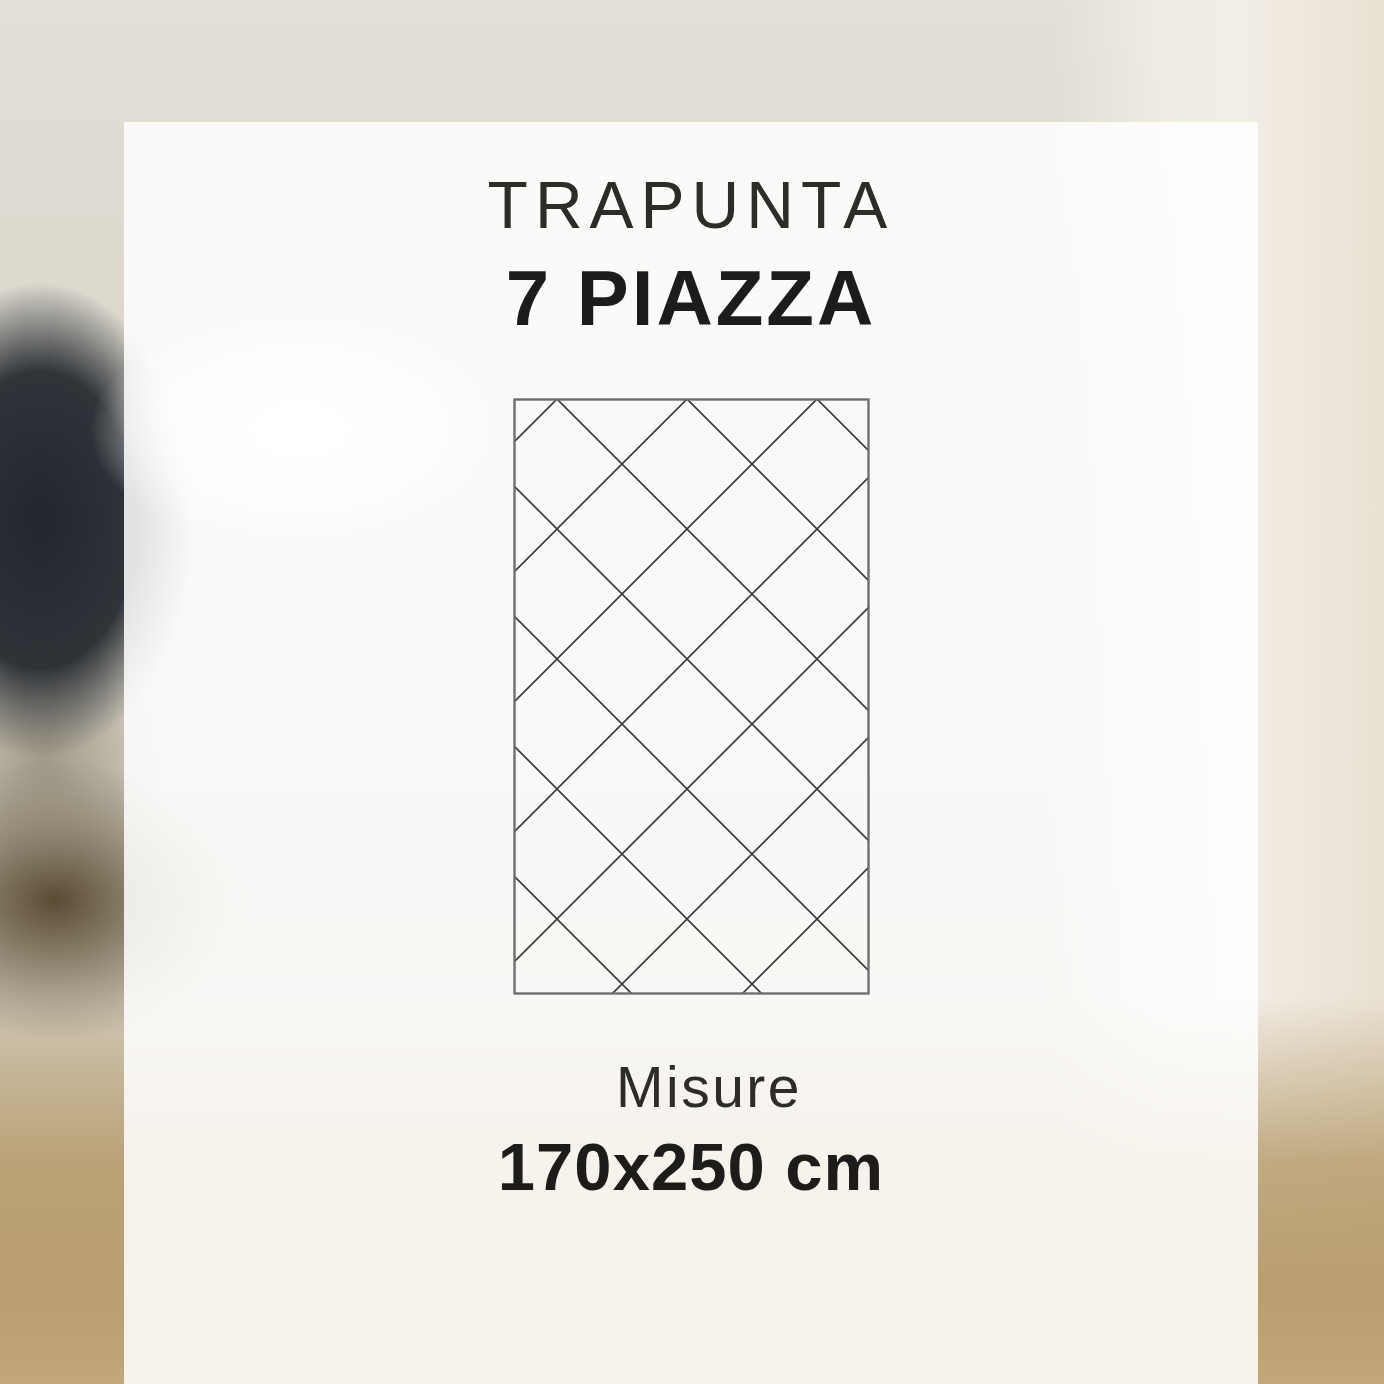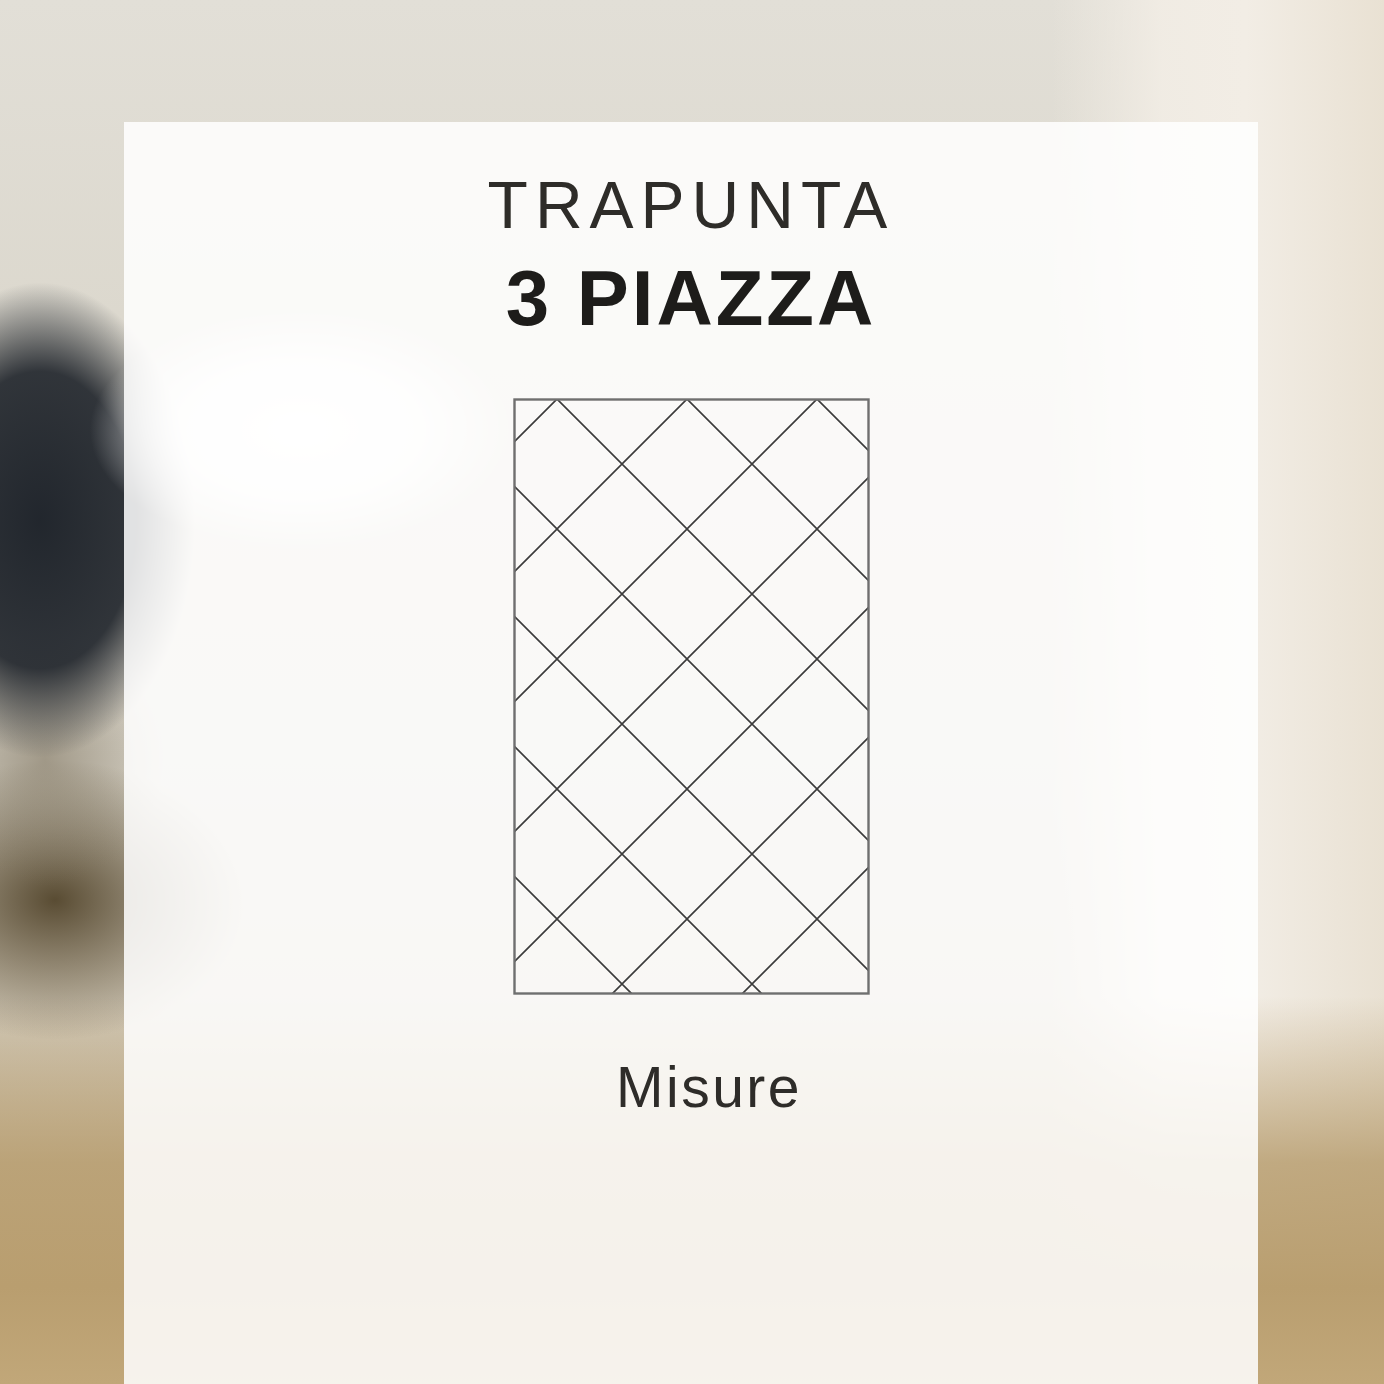"3 PIAZZA" div.title-sub { text: 3 -> 7 }
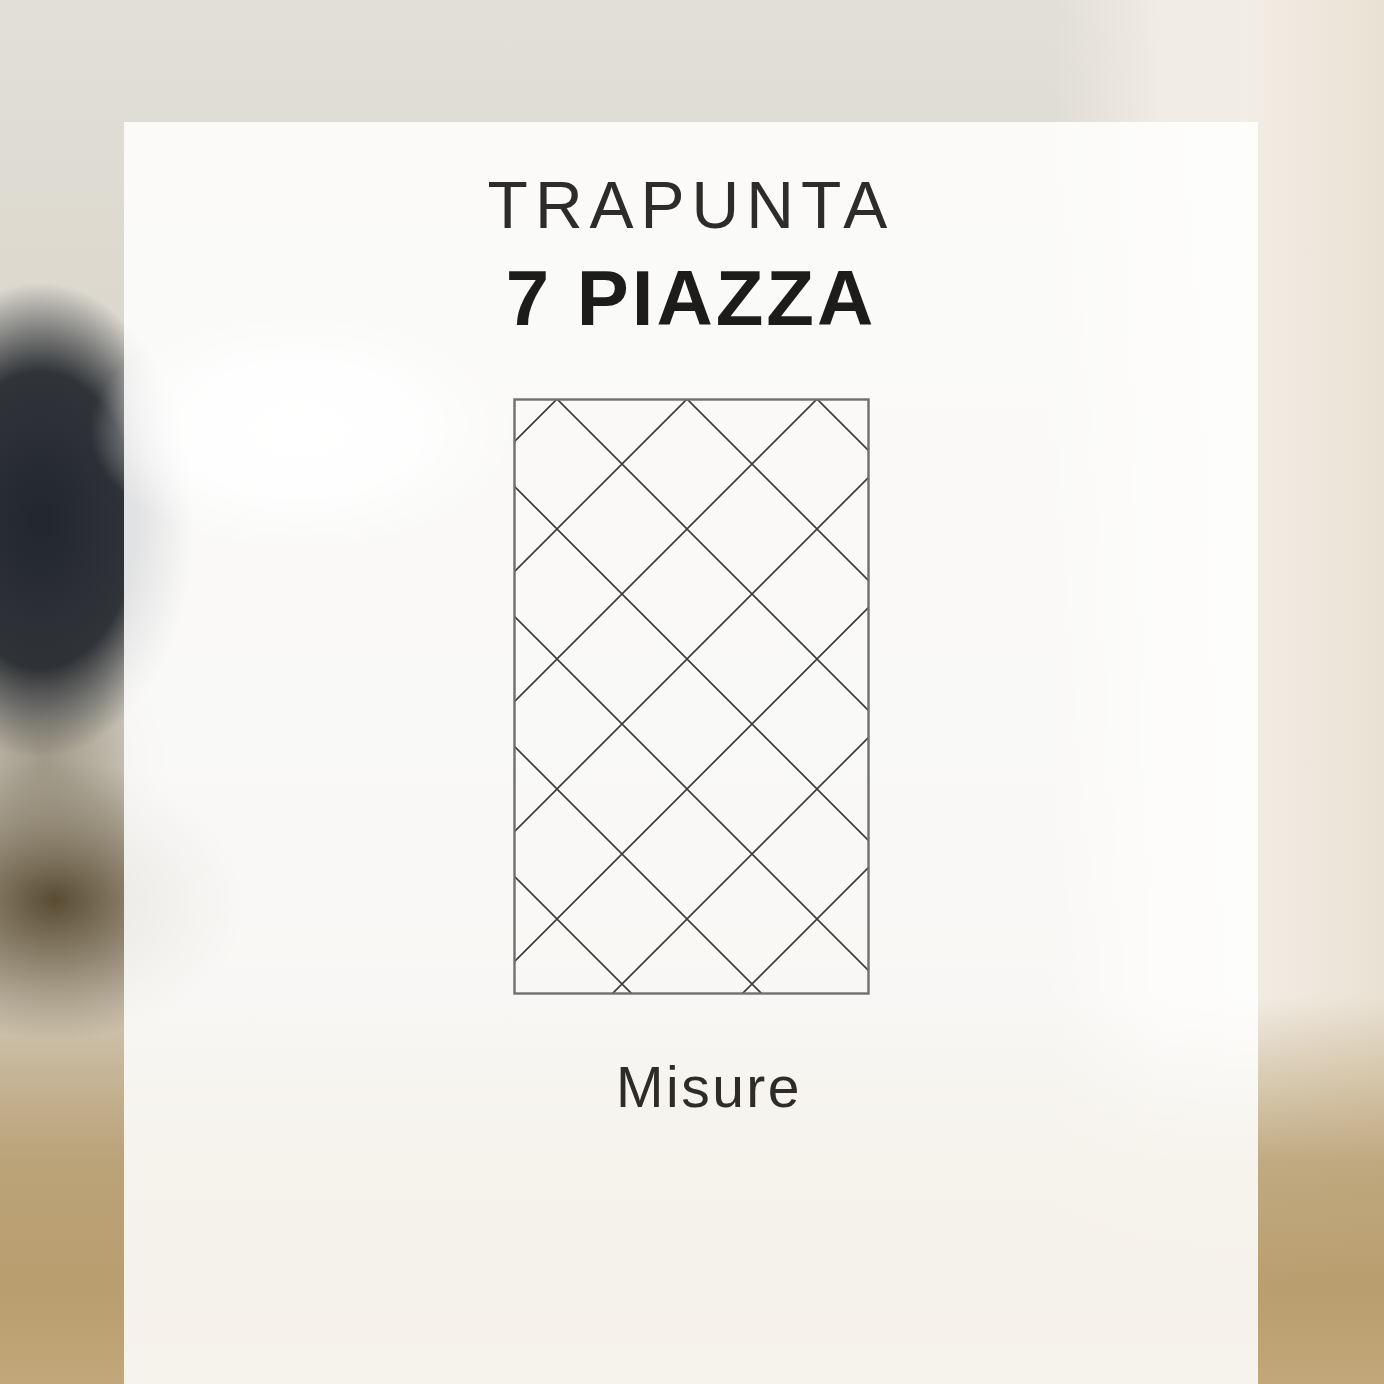"170x250 cm" div.measure-value { html: none -> <div>170x250 cm</div> }
